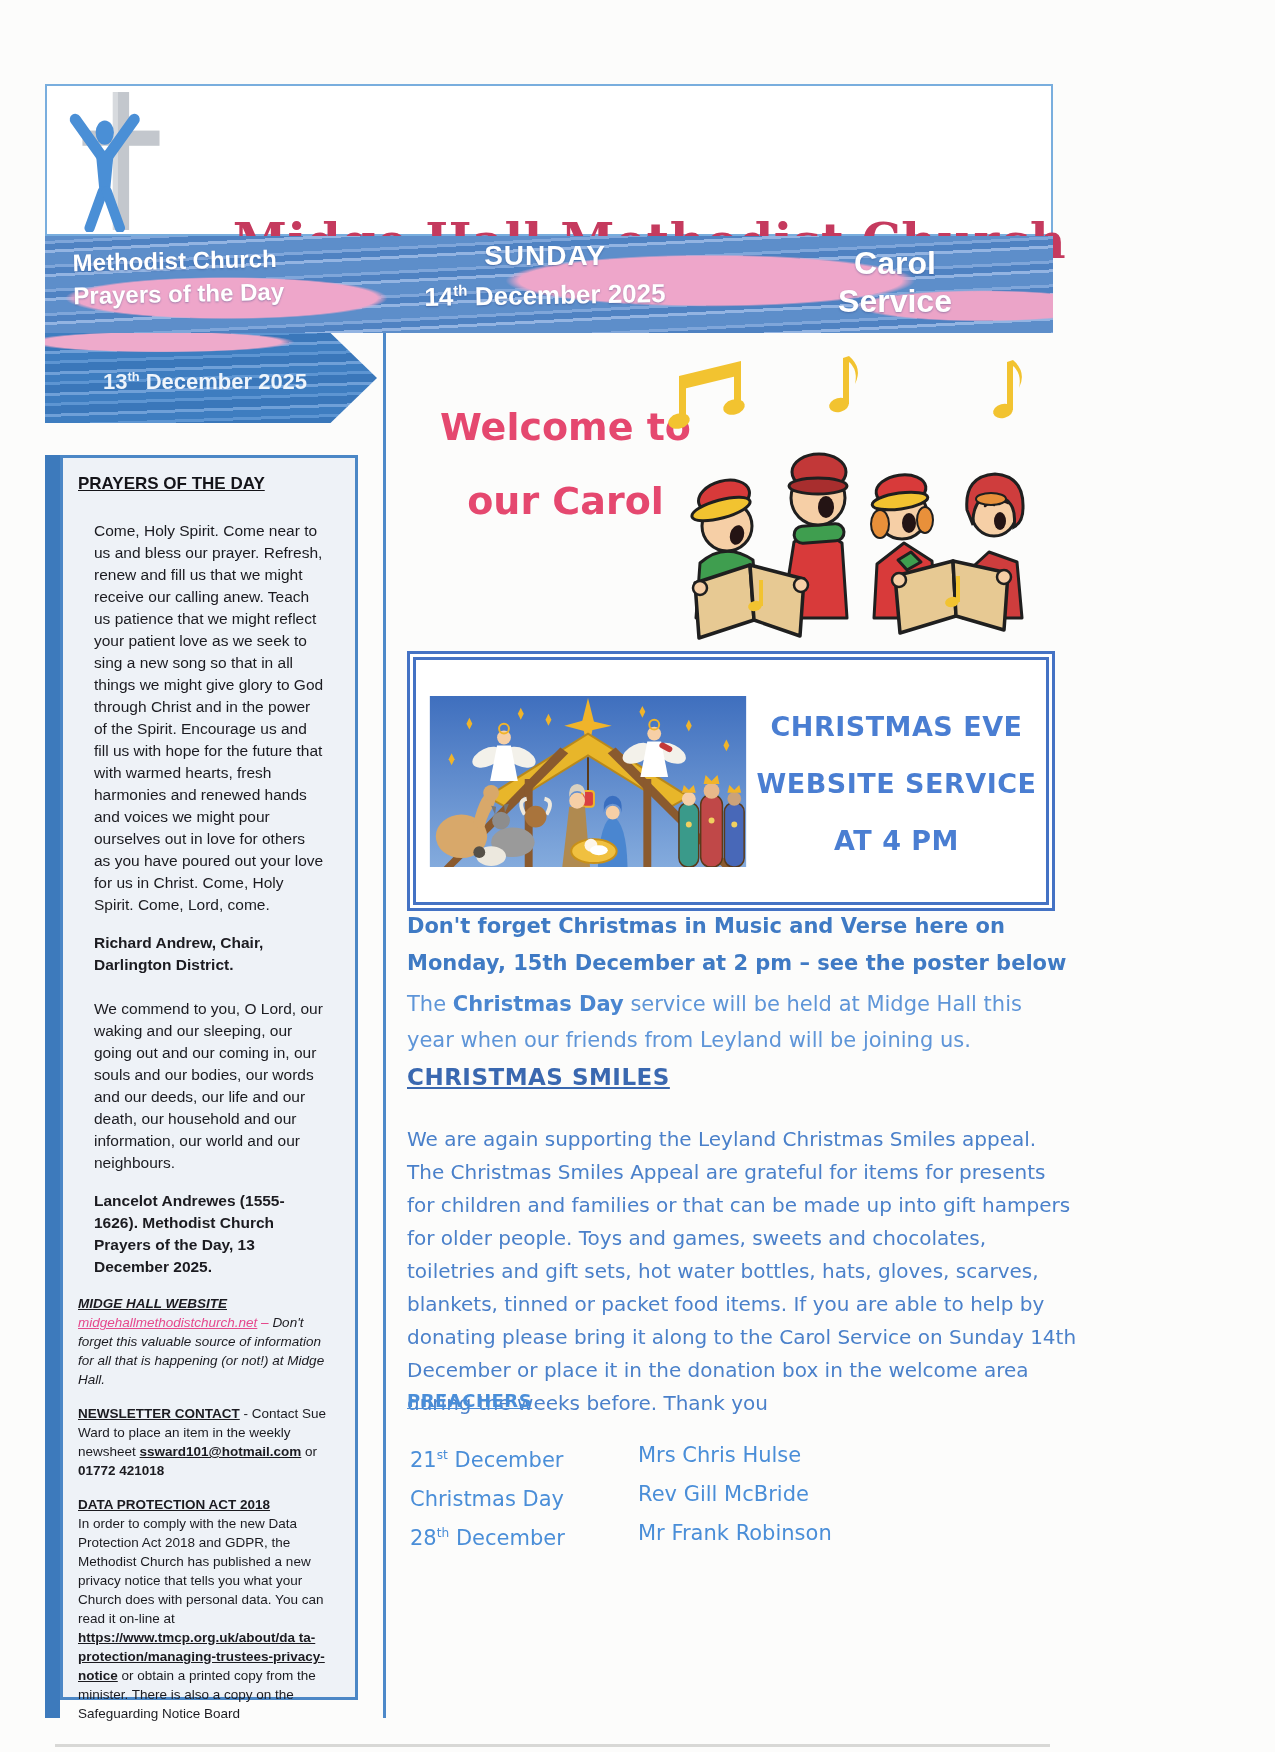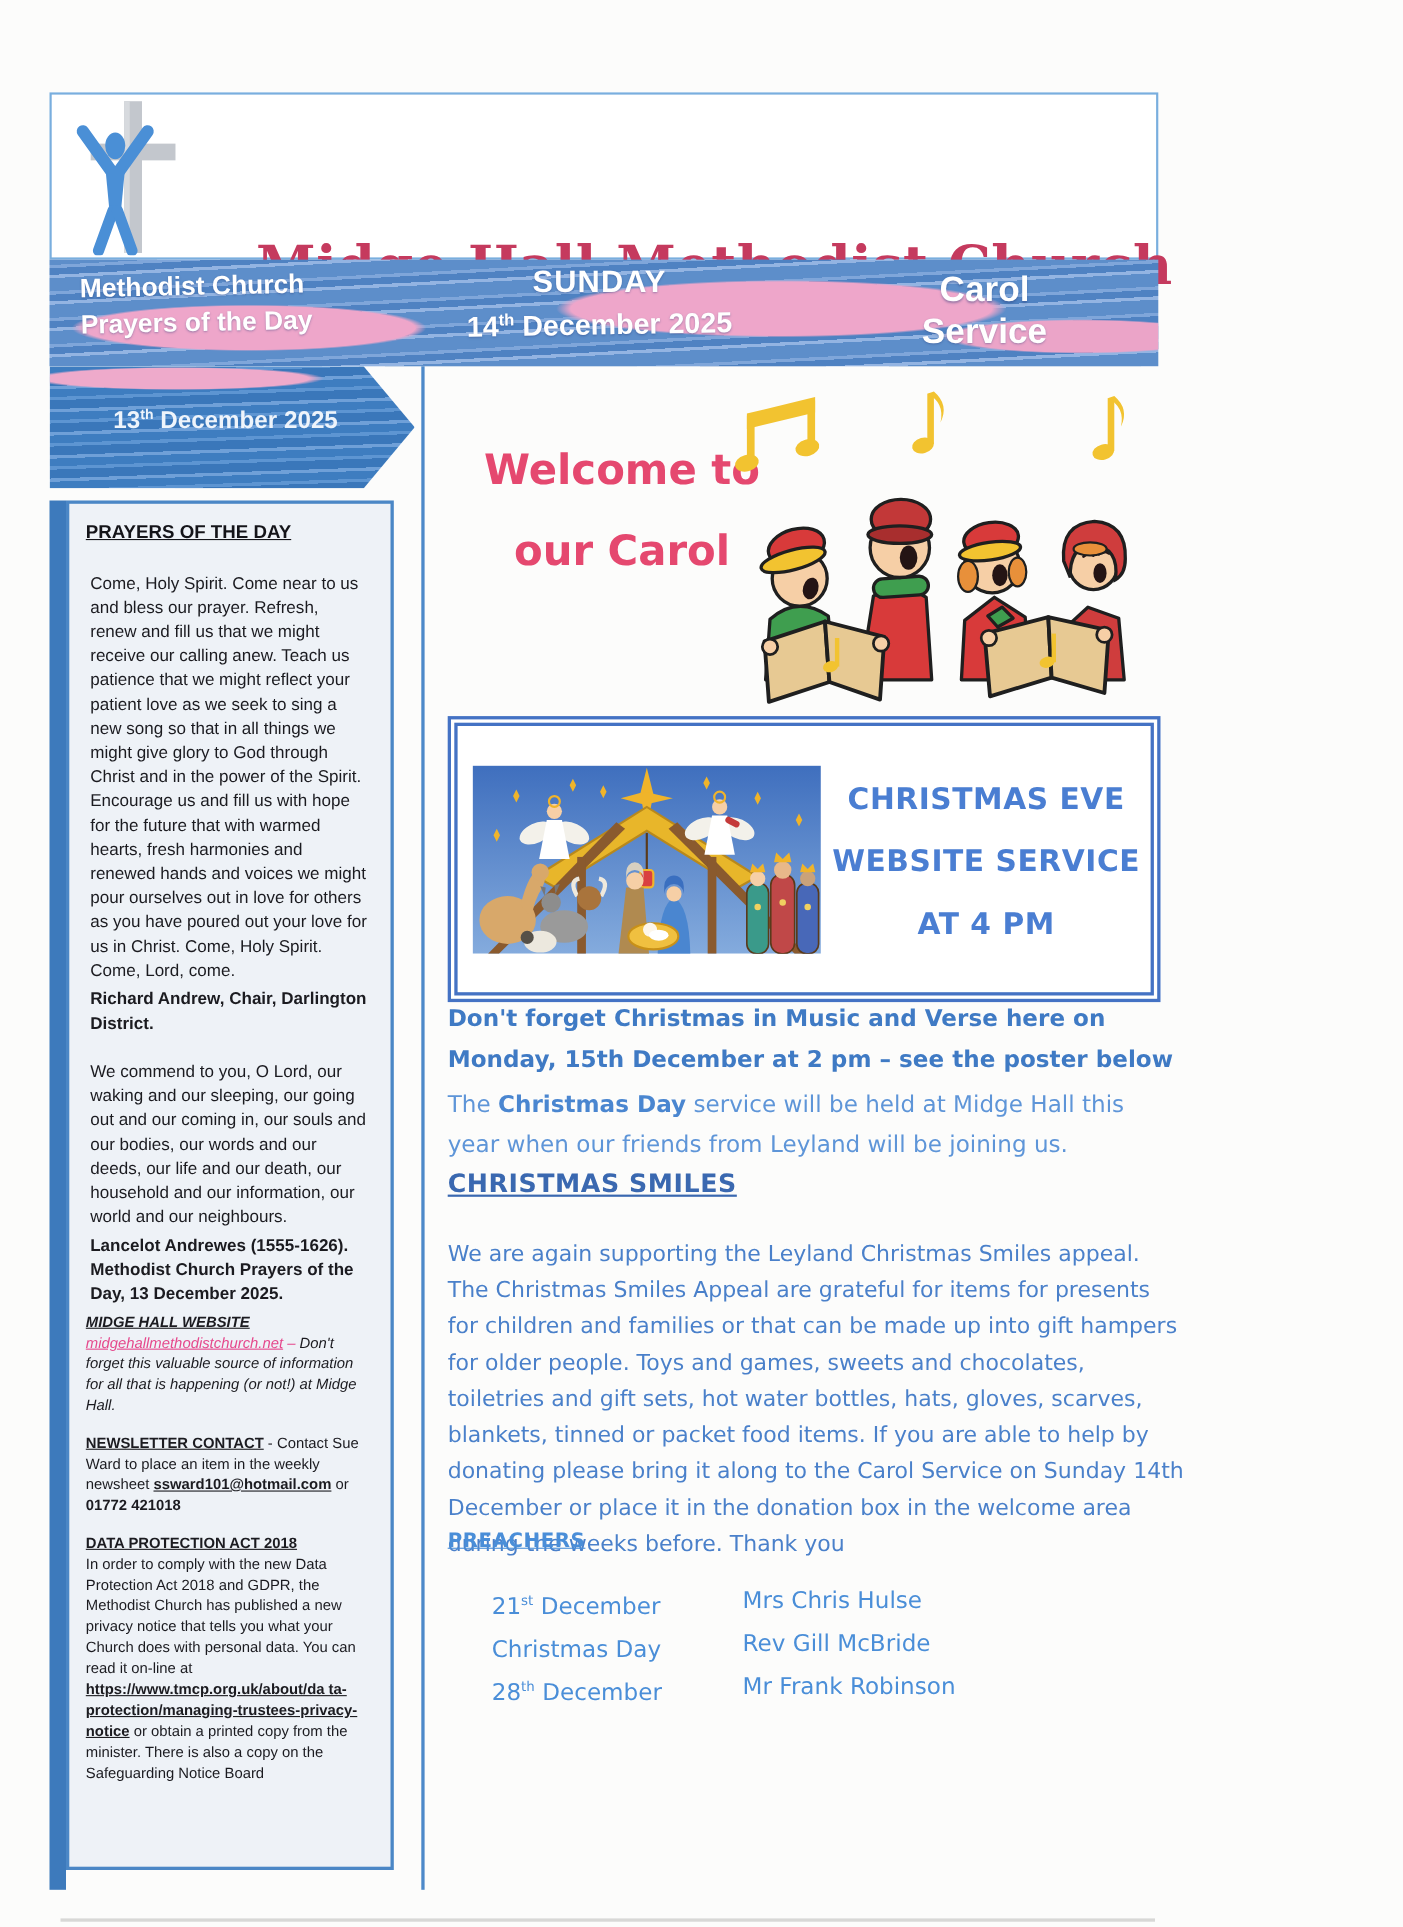"13th December 2025" .date-arrow { height: 111px -> 90px }
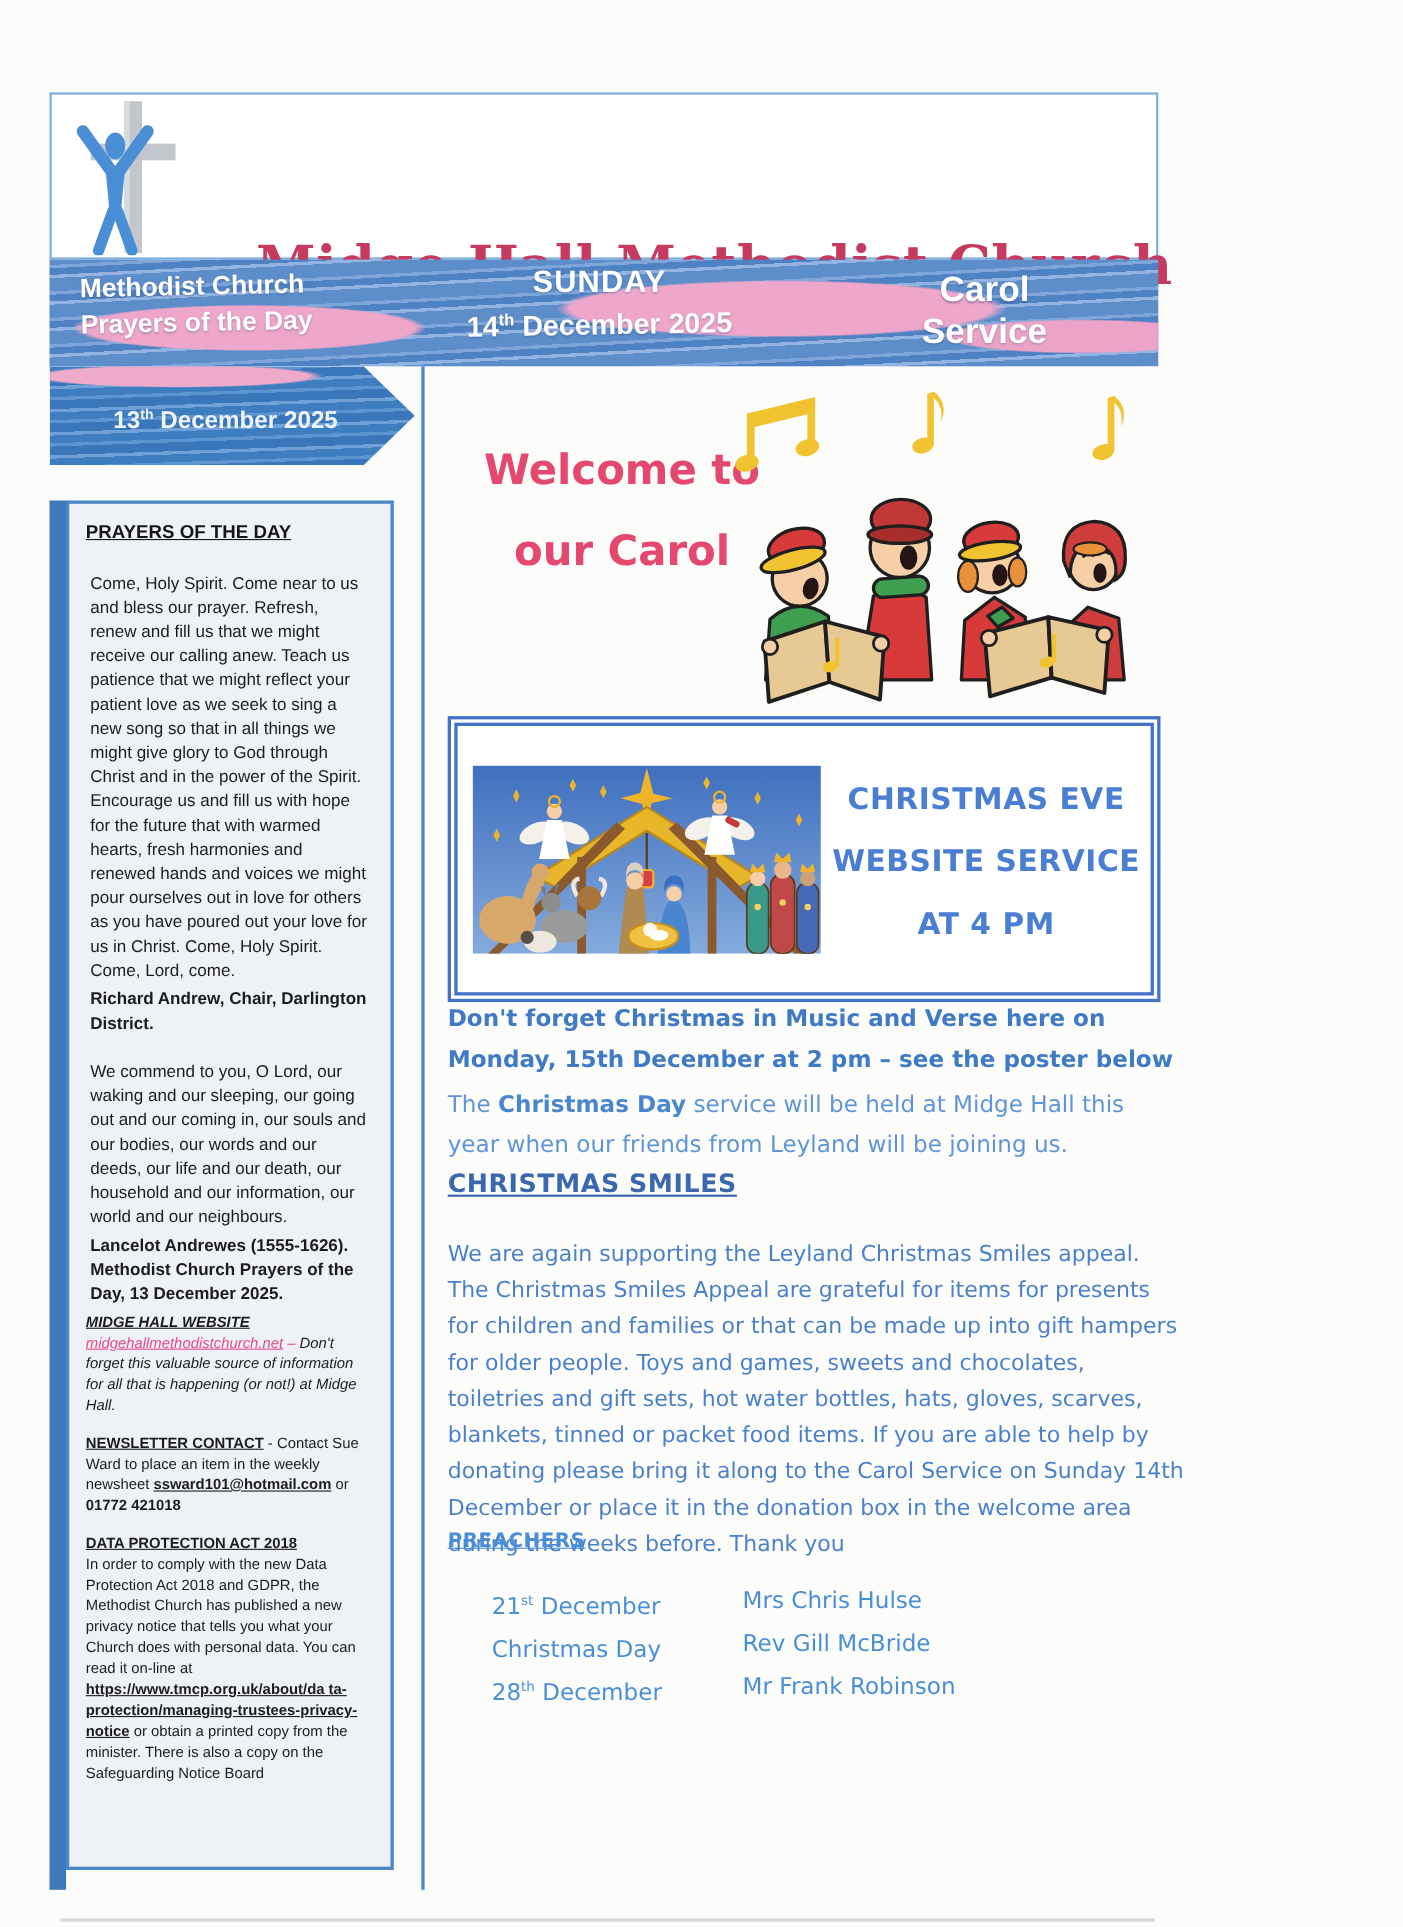"Come, Holy Spirit. Come near" .sb-p { margin: 4px -> 16px }
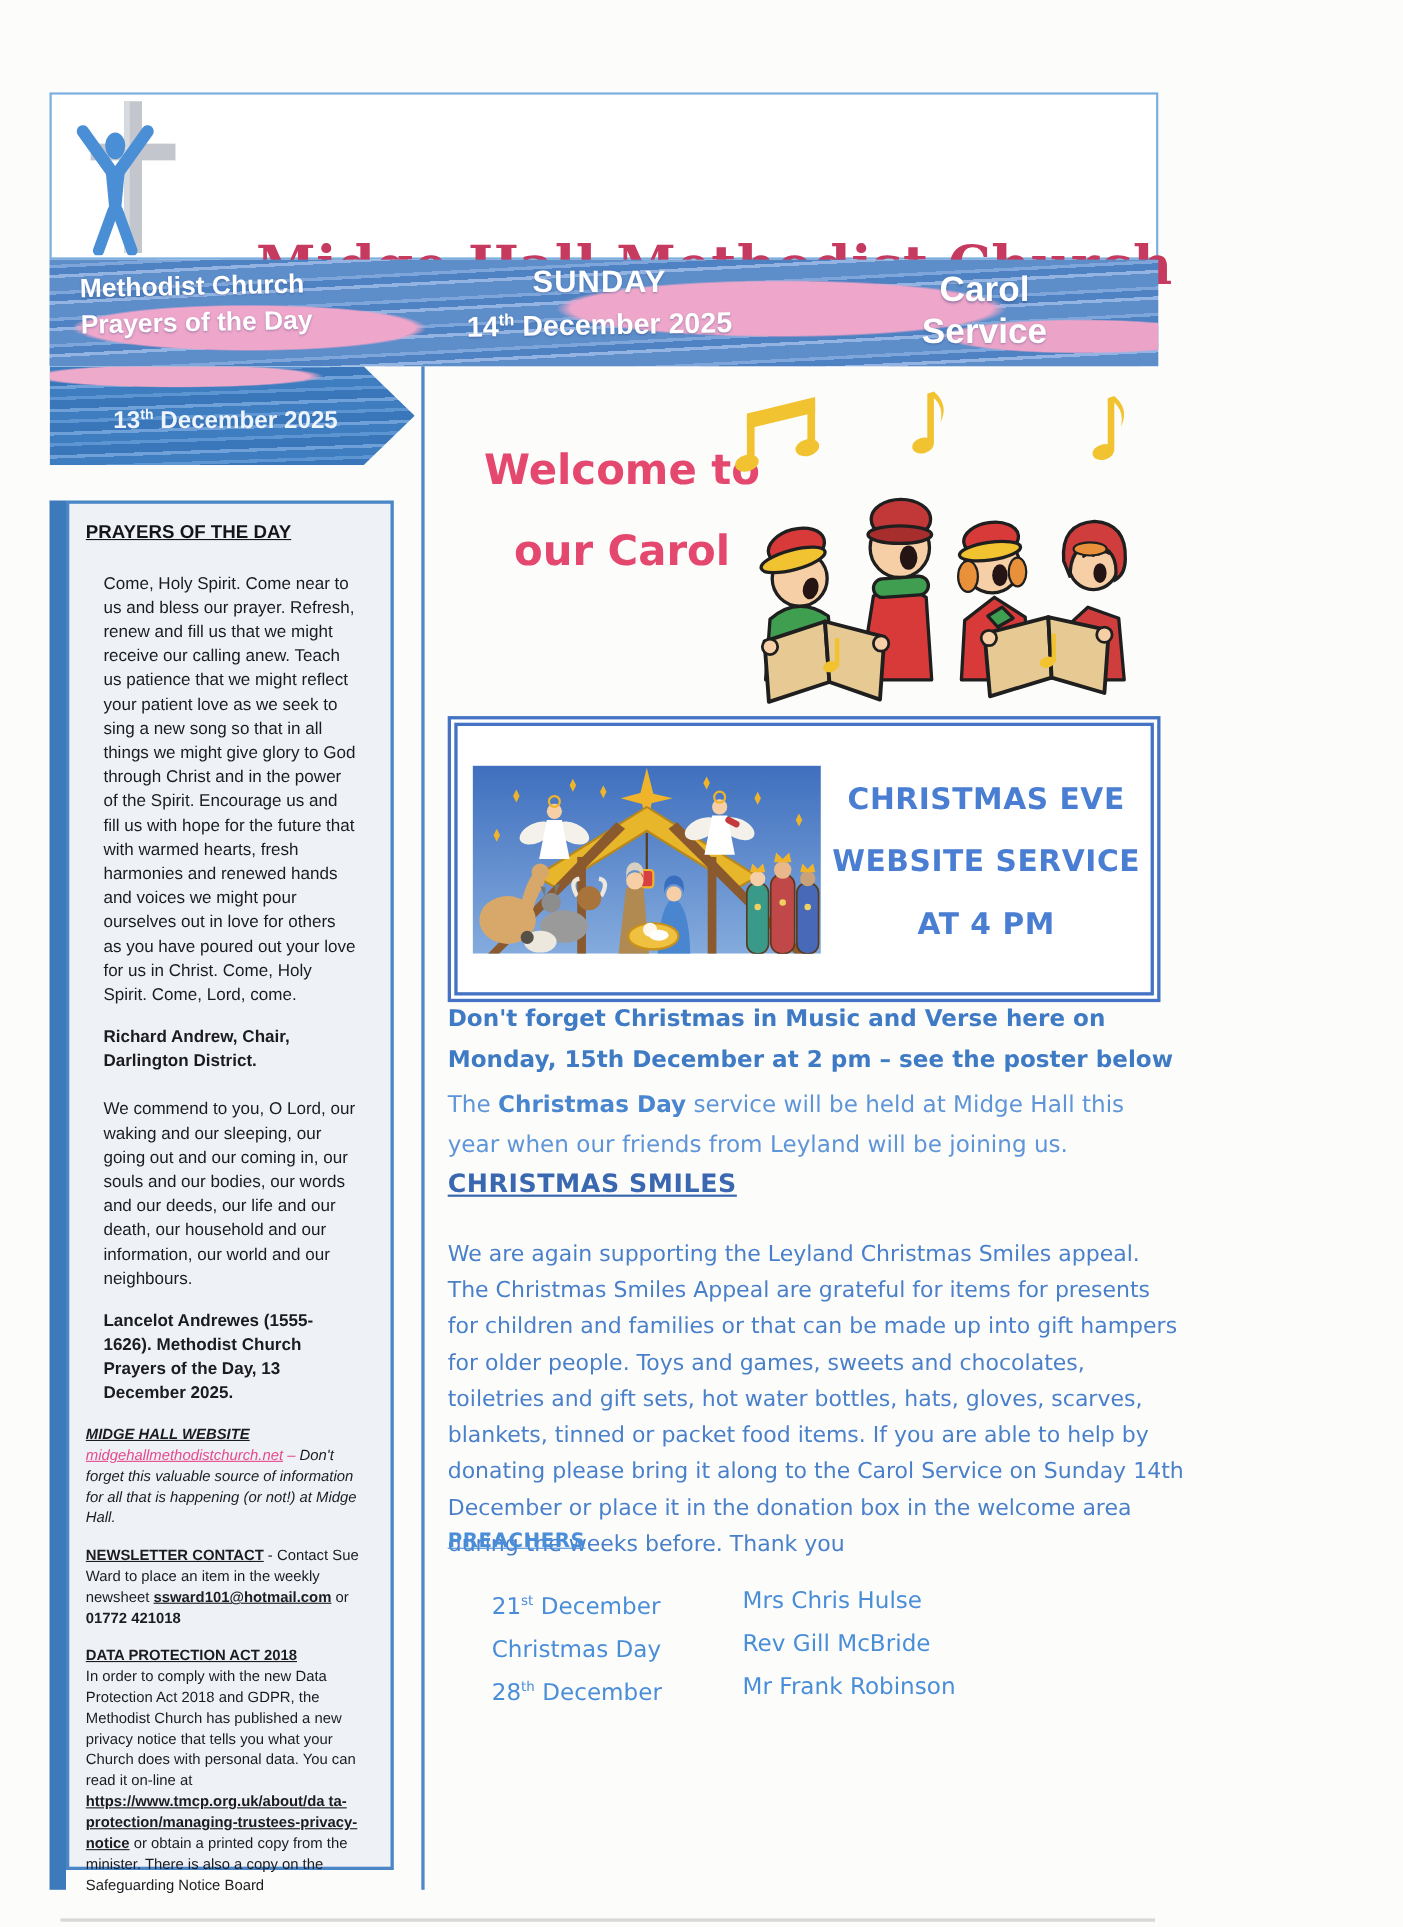"21st December" .pr-row { margin-left: 37px -> none }
